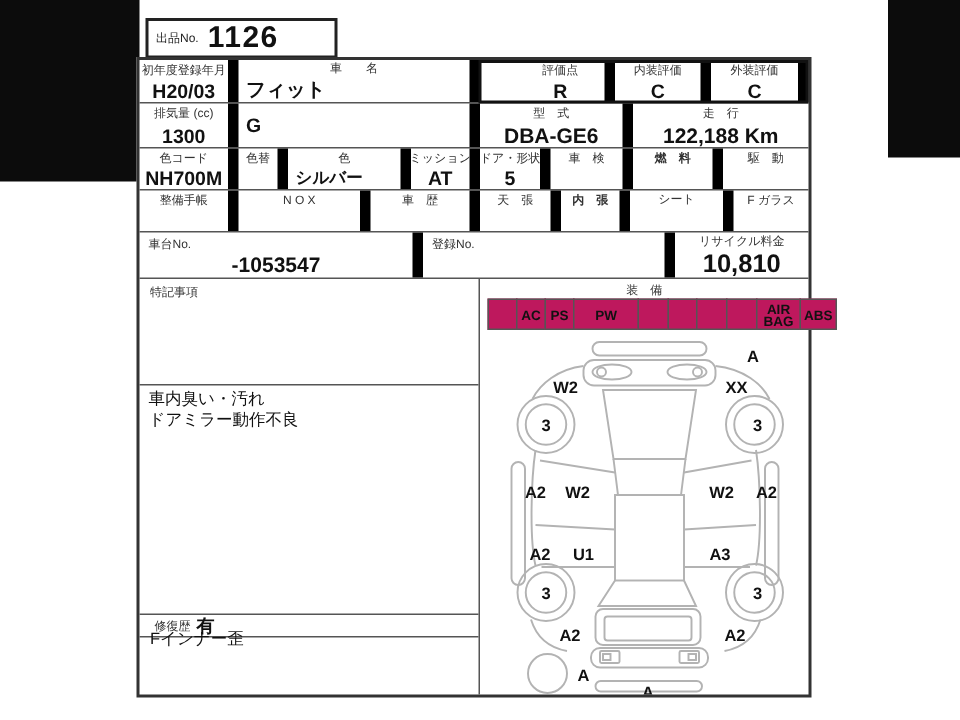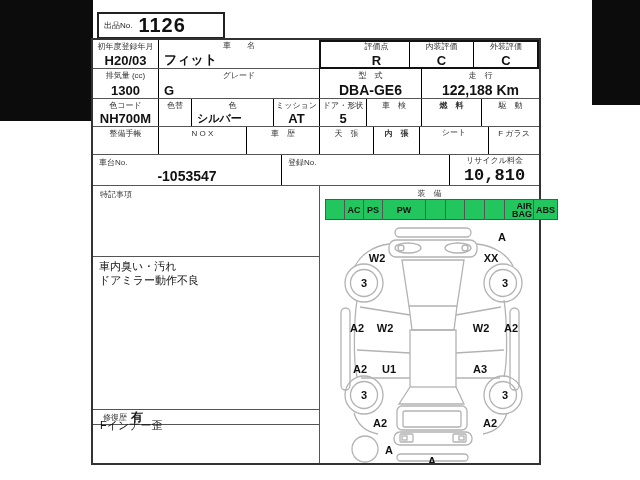"初年度登録年月" .cell { border-right: 1px solid #000000 -> 7px solid #000000 }
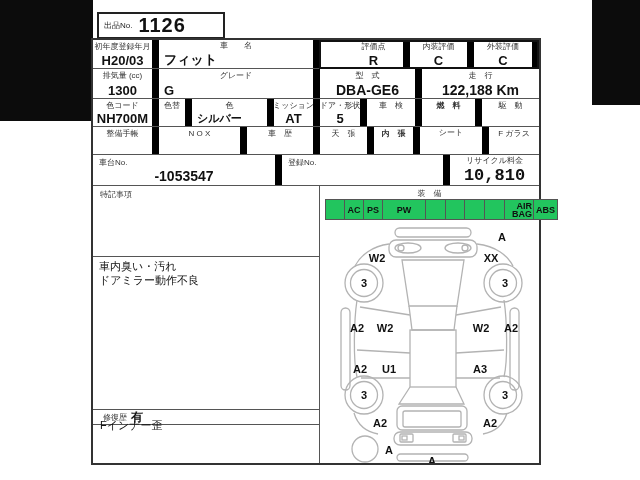"グレード" div.hd { html: <div>グレード</div> -> none }
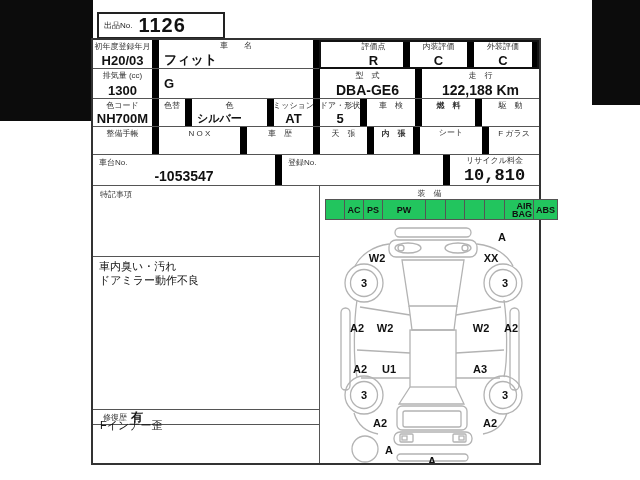"リサイクル料金" div.cell { font-family: Liberation Mono, monospace -> none }
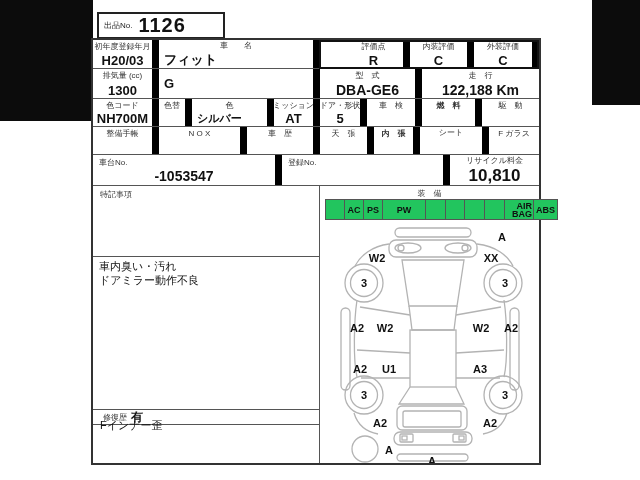"AC" .eq-cell { background: #22c55e -> #be185d; text-align: right -> center }
